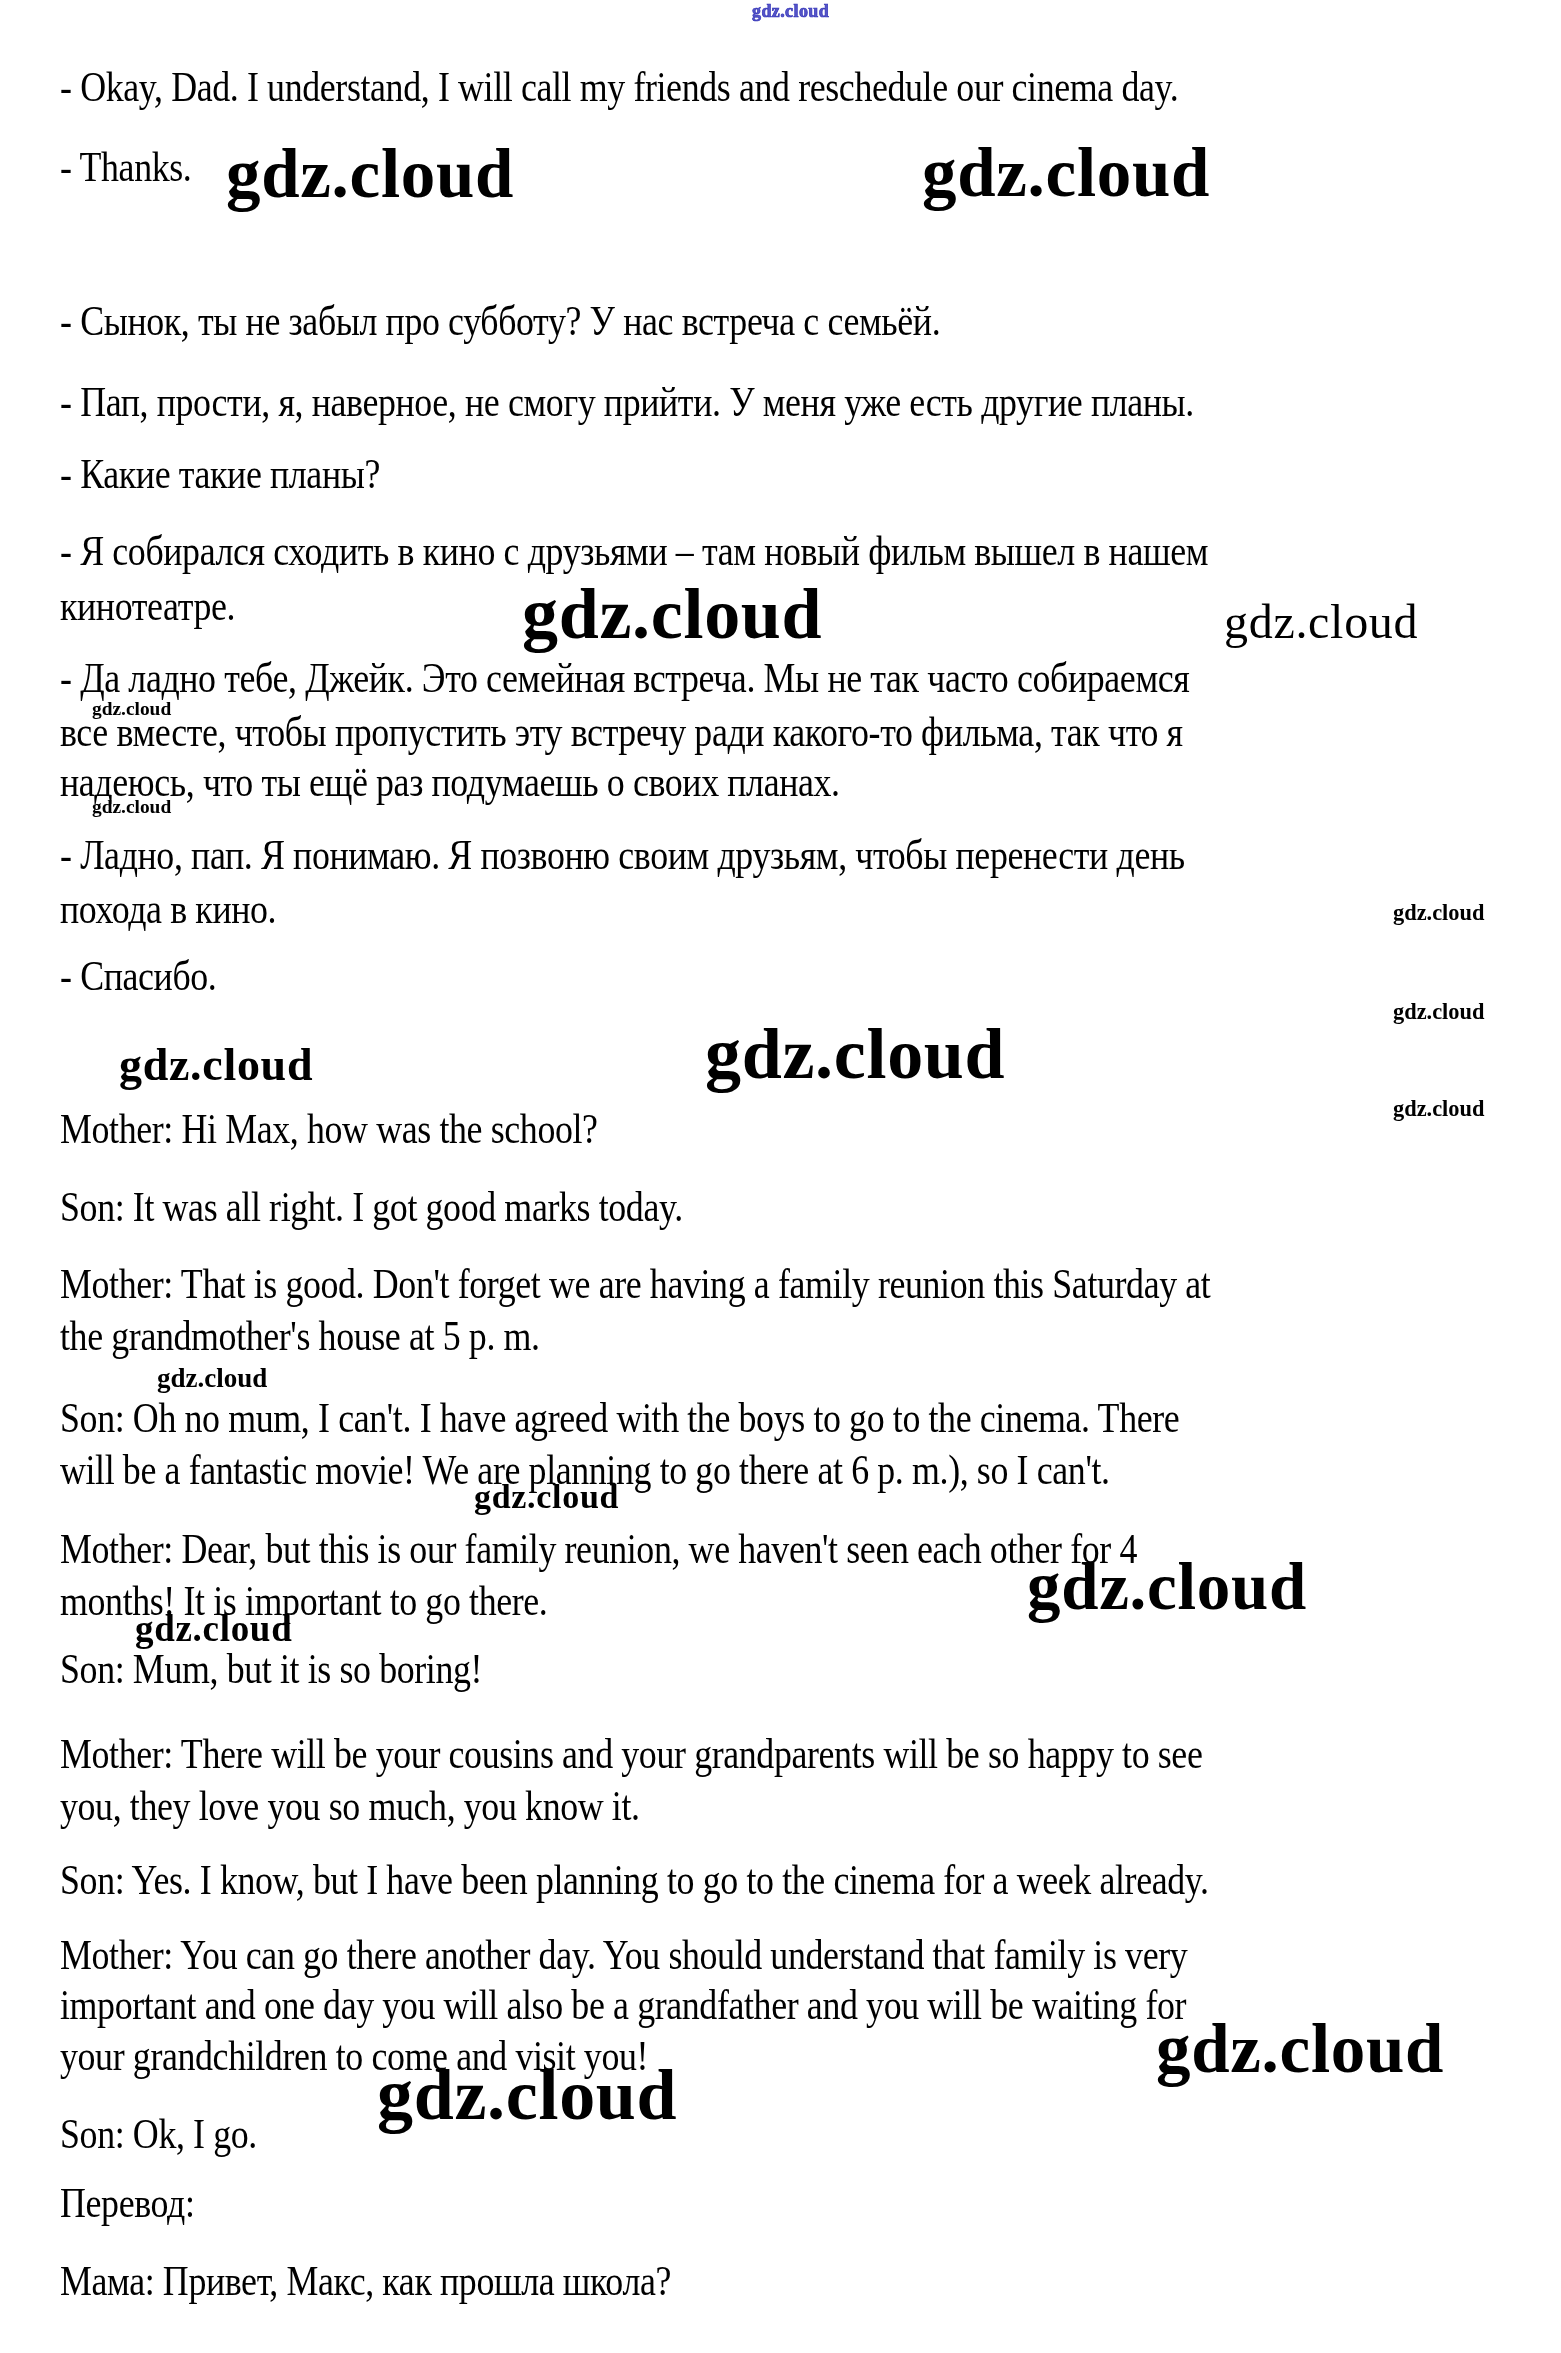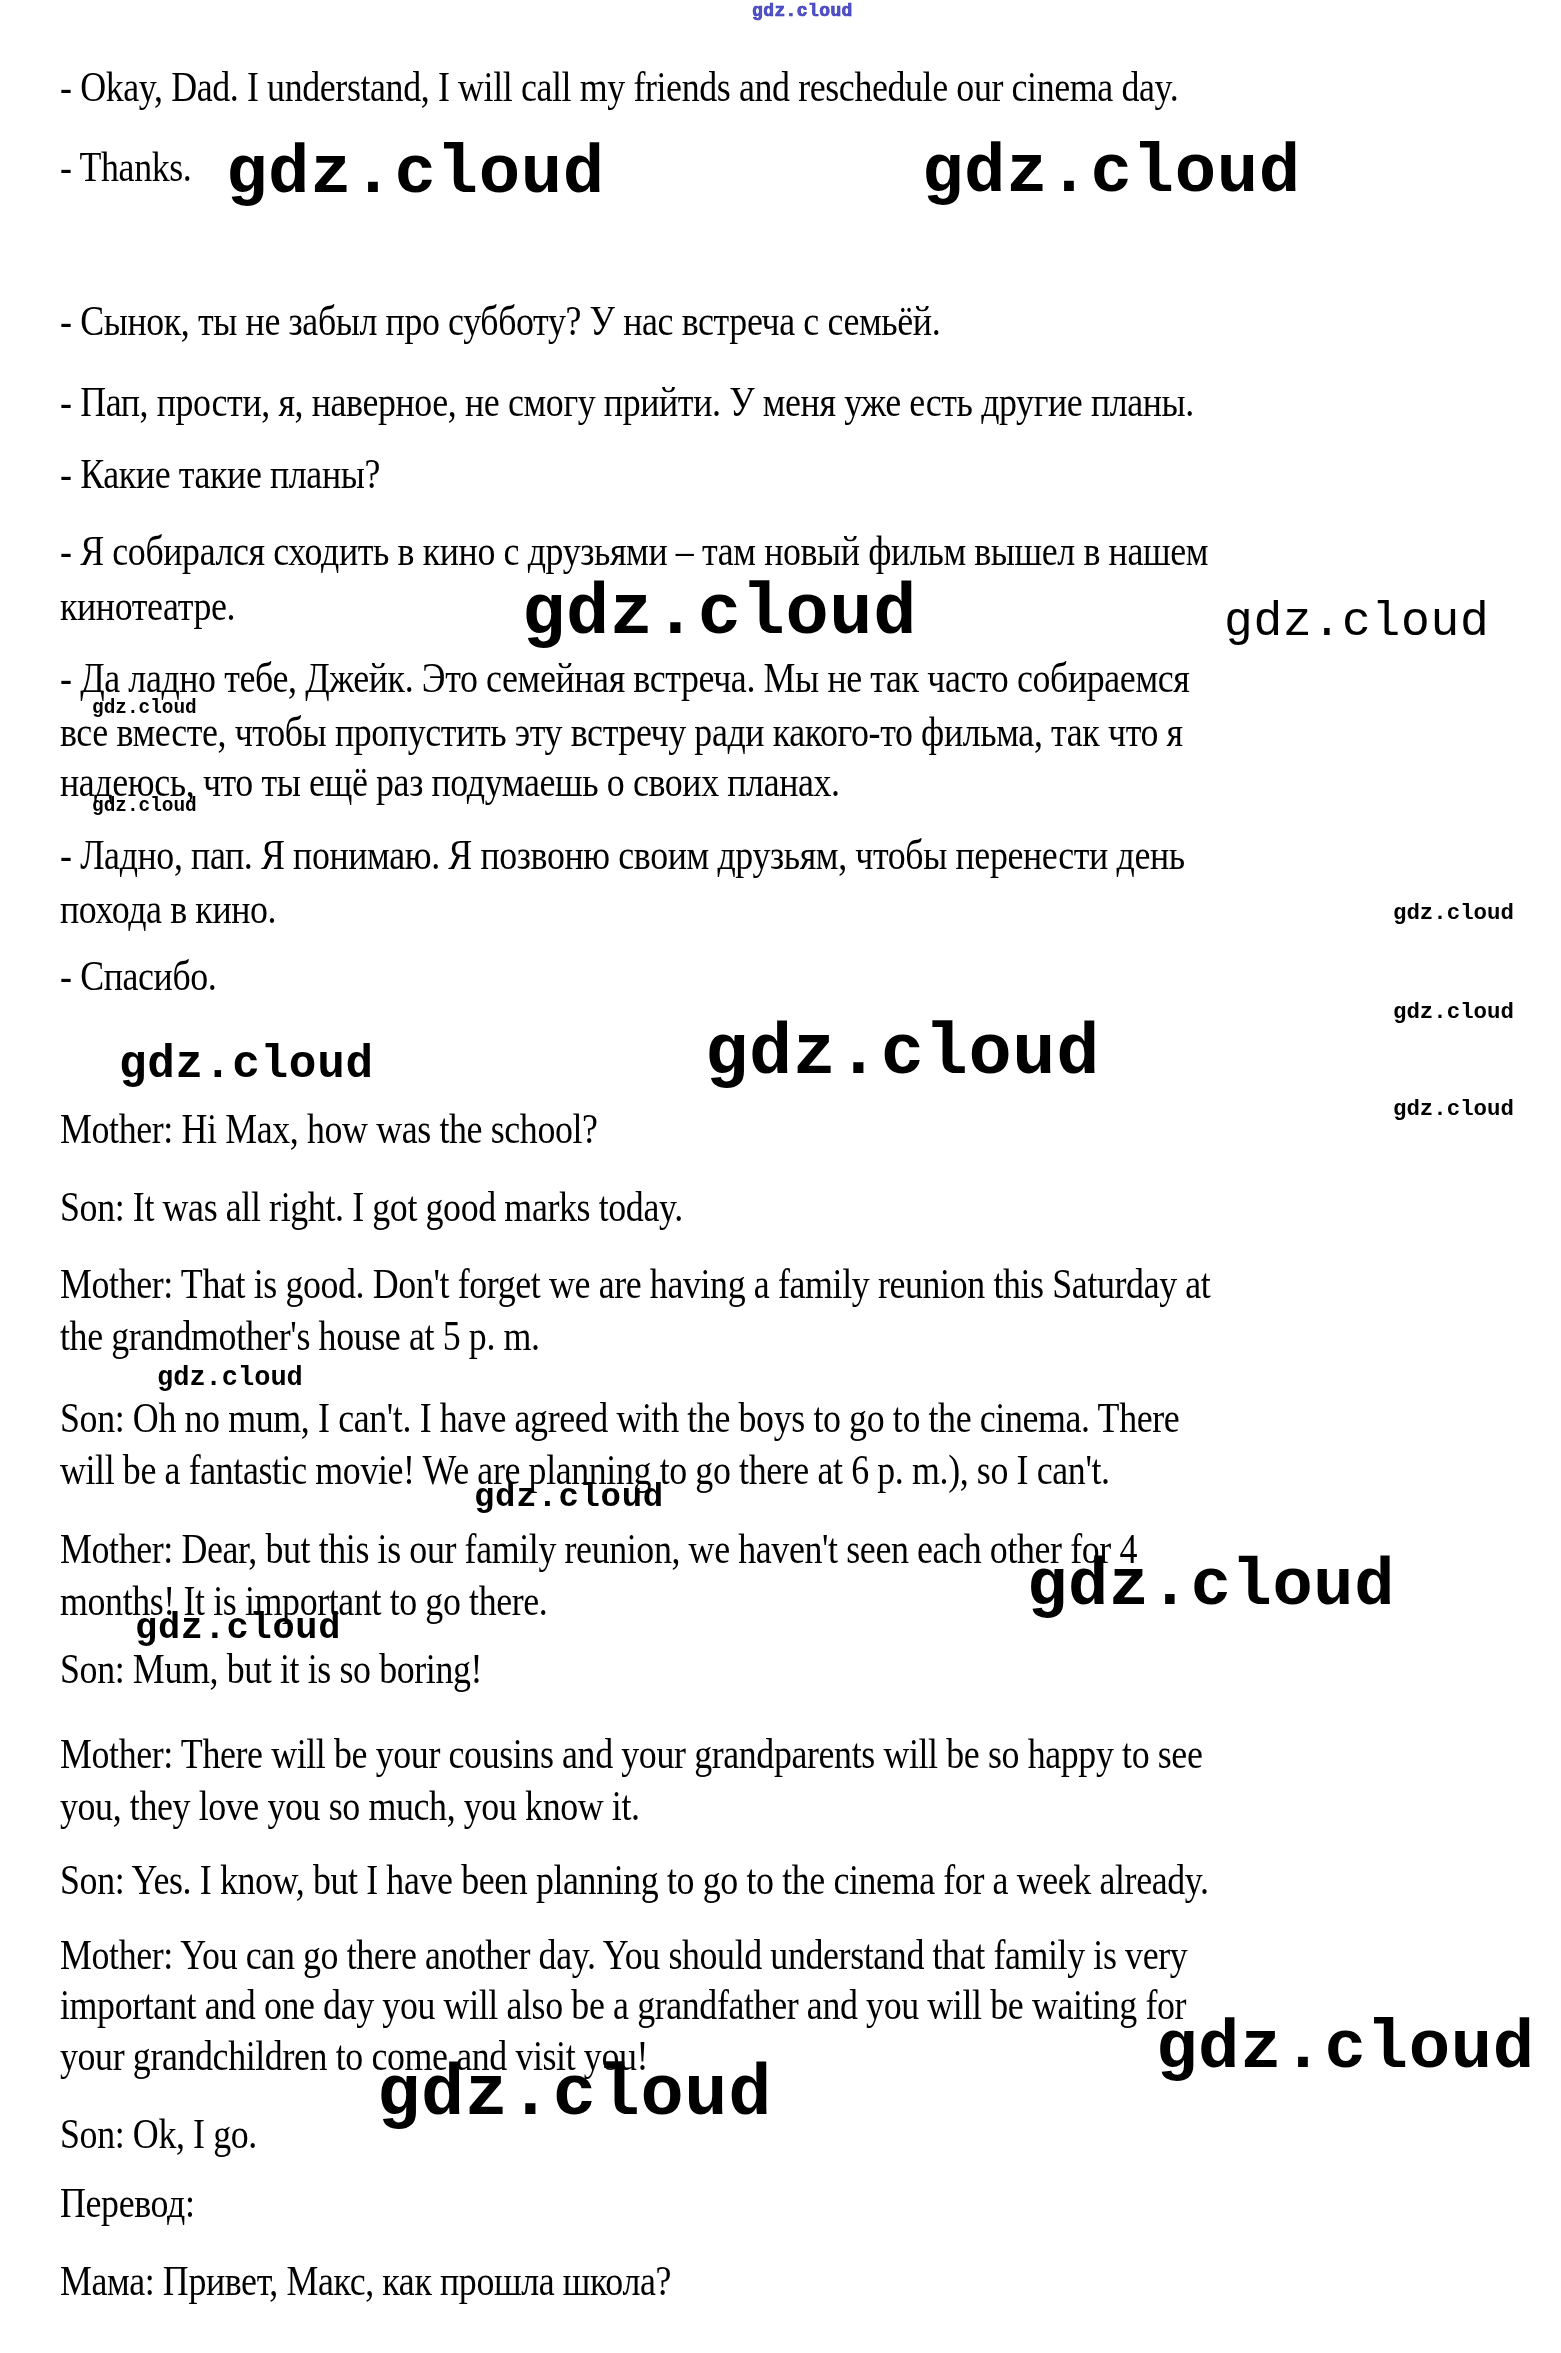"gdz.cloud" .wm { font-family: Liberation Mono, monospace -> Liberation Serif, serif }
